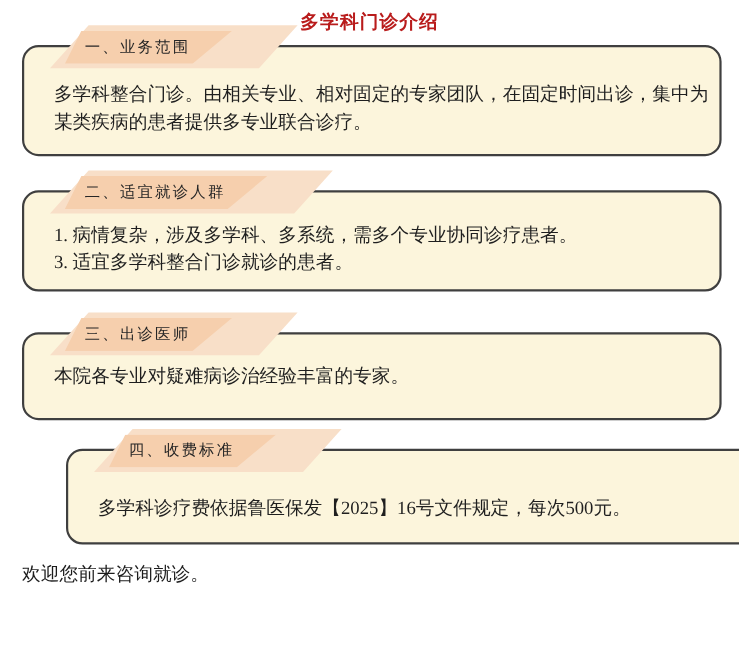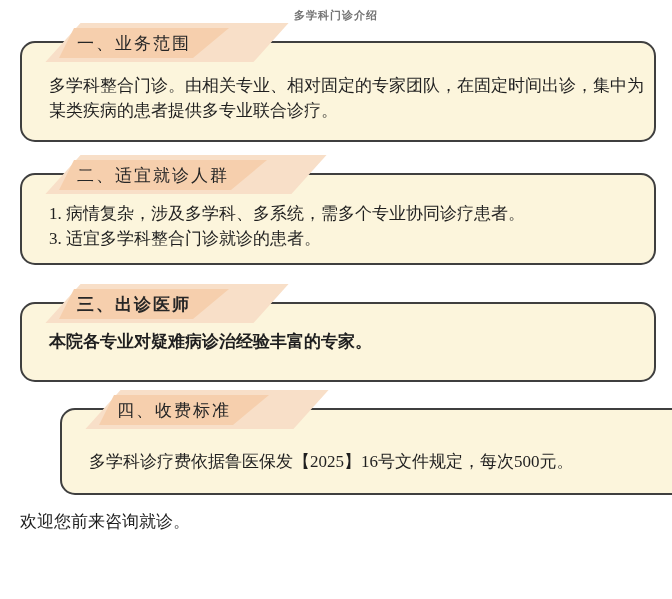"多学科门诊介绍" .page-title { color: #737373 -> #b91c1c; font-size: 11px -> 17px }
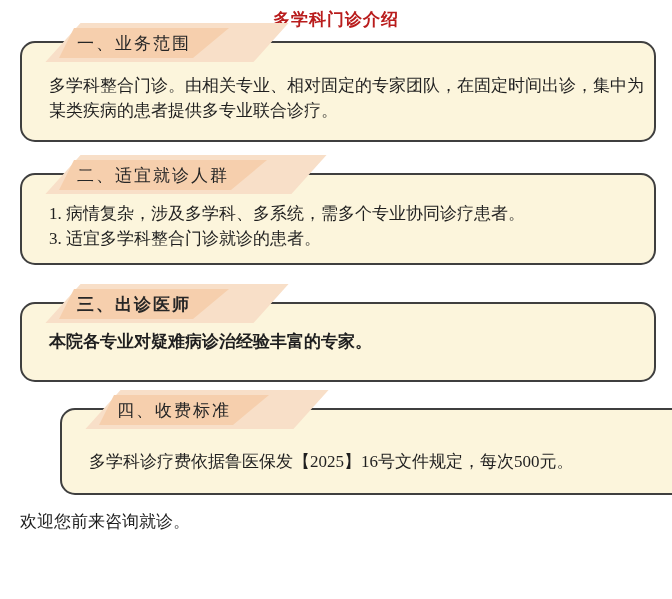"一、业务范围" .tab-front { font-size: 17px -> 14px }
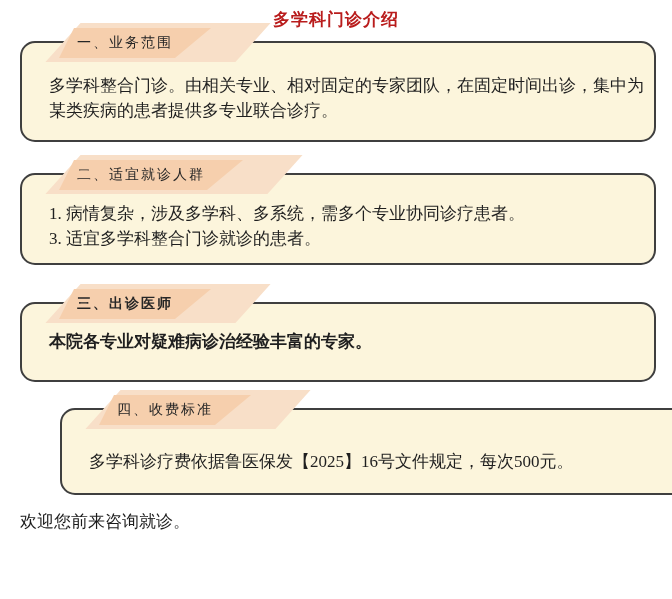"三、出诊医师" .card3 { font-weight: bold -> none }
